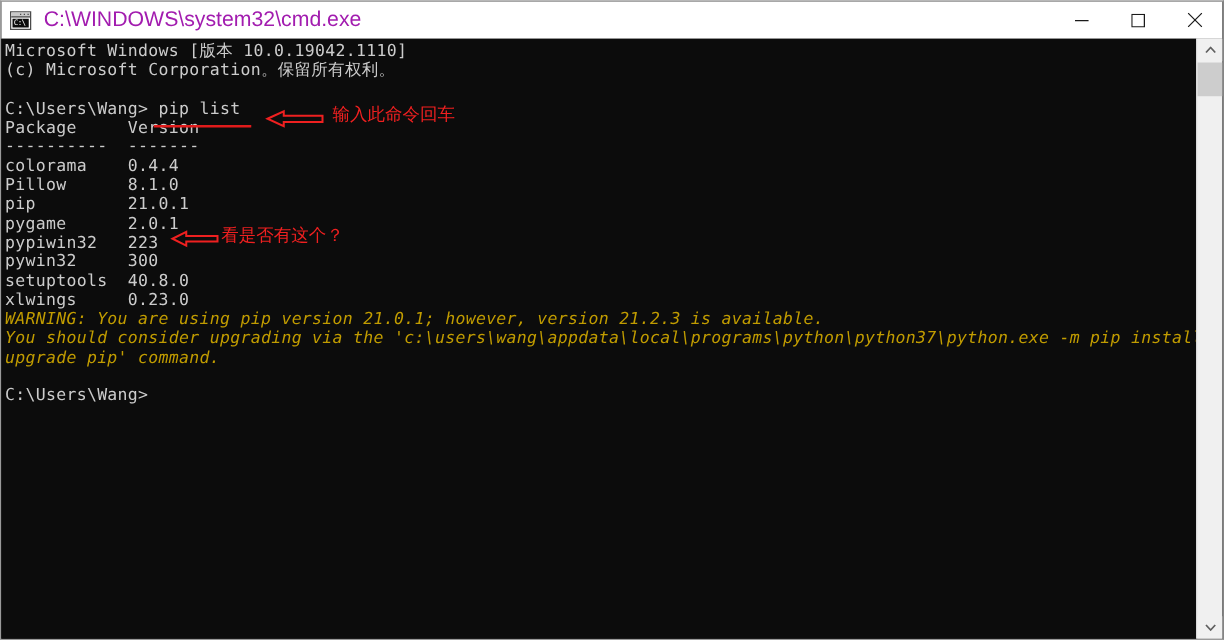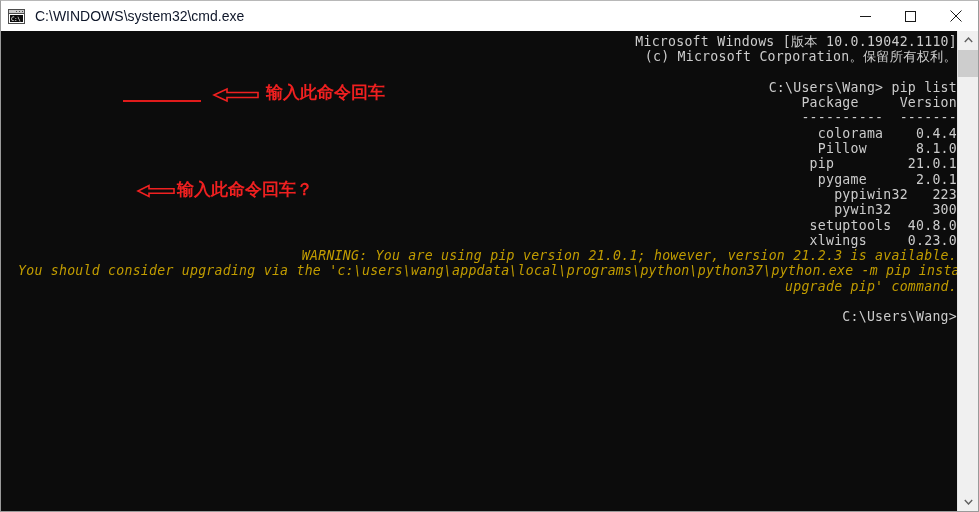"C:\WINDOWS\system32\cmd.exe" #title-text { color: #0f172a -> #a21caf; font-size: 14px -> 17px }
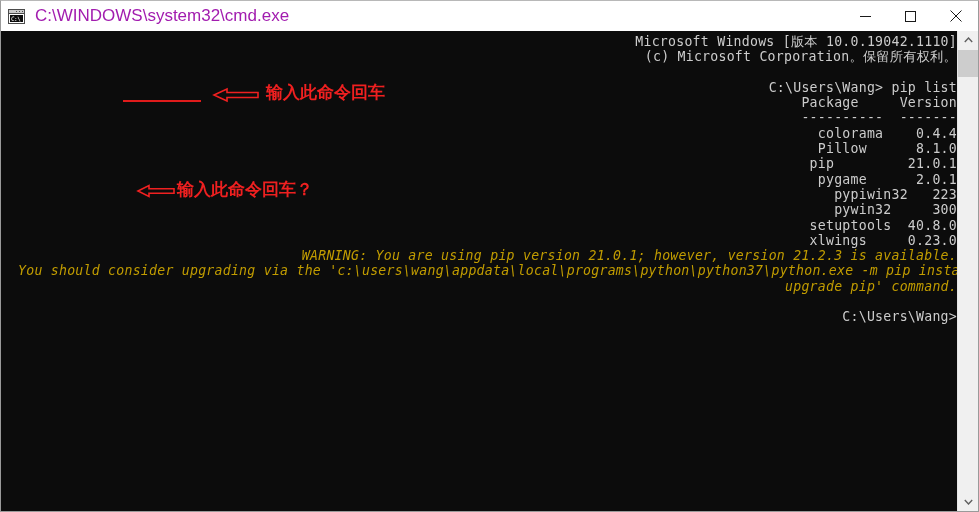"Microsoft Windows [版本 10.0.19042.1110]" #terminal { padding: 3px 0 0 17px -> 3px 0 0 3px; text-align: right -> none }
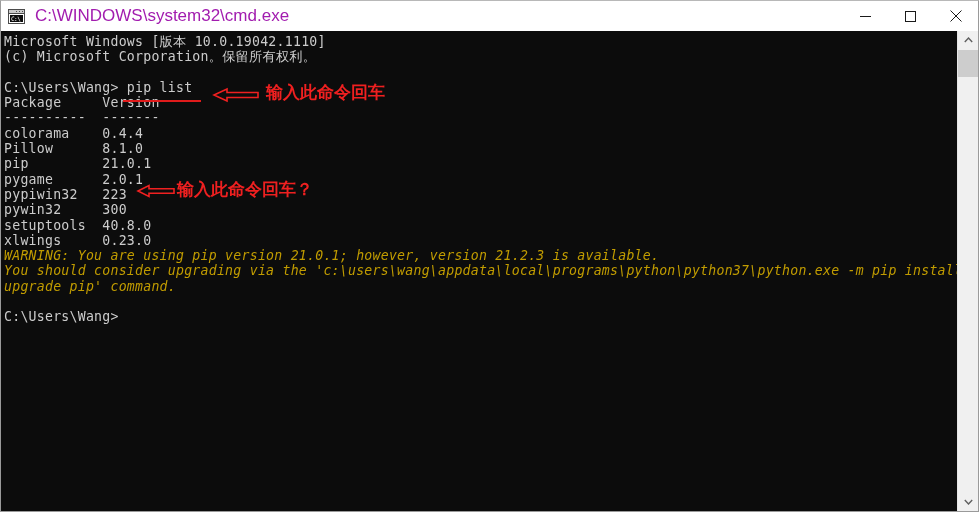"输入此命令回车" .annot { font-size: 17px -> 14px; font-weight: bold -> none }
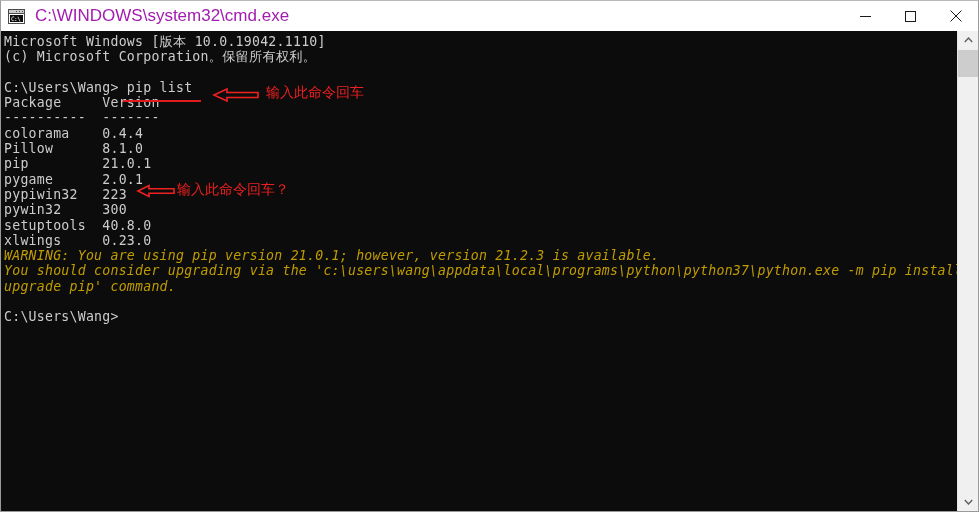"输入此命令回车？" div.annot { text: 输入此命令回车 -> 看是否有这个 }
